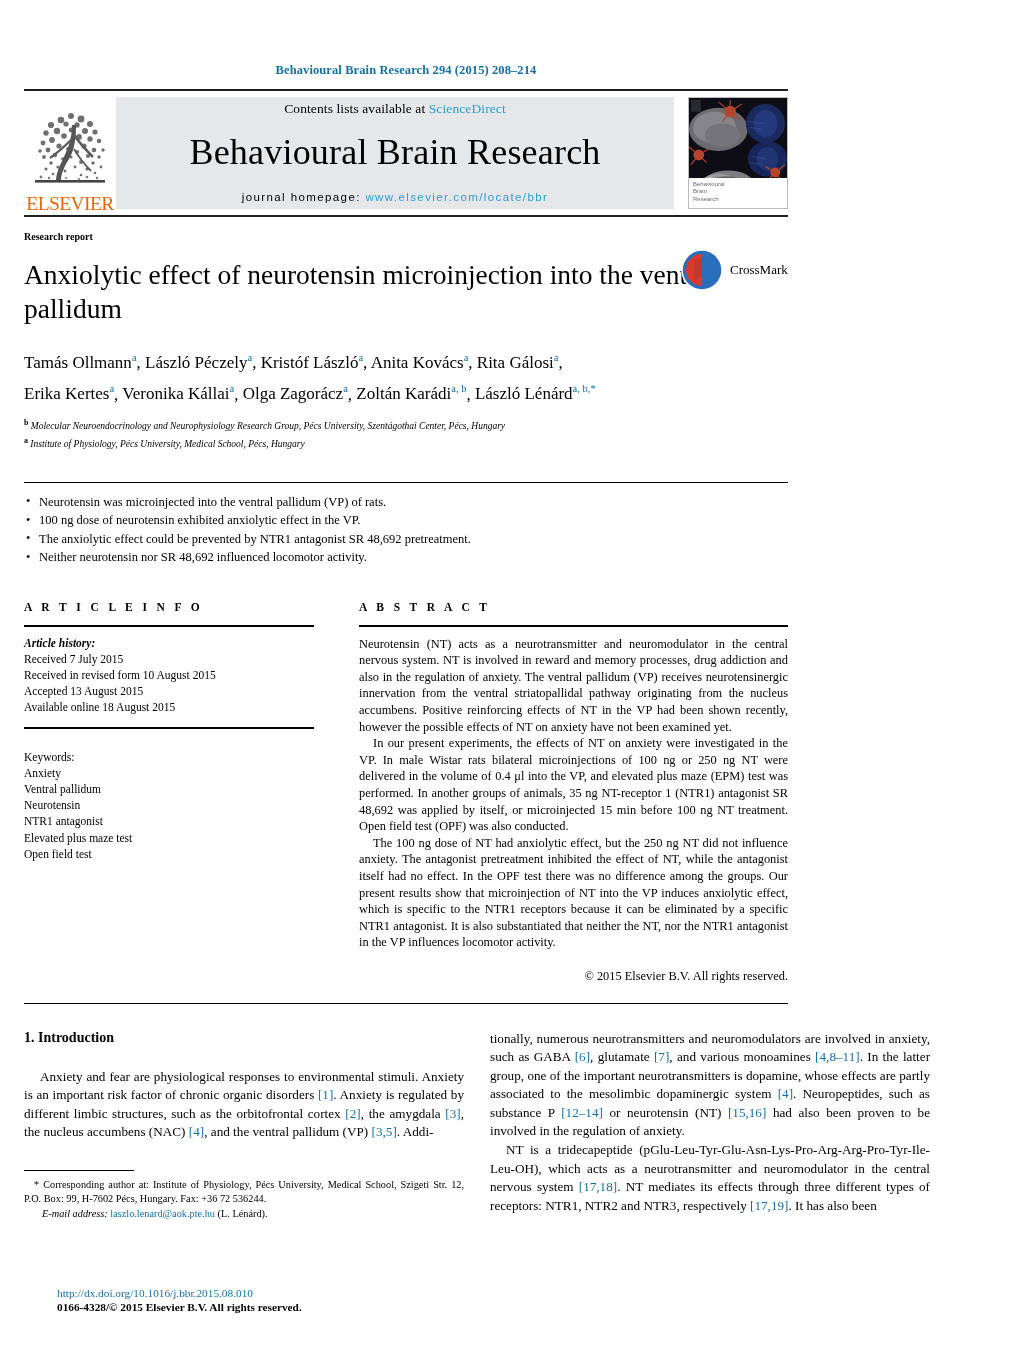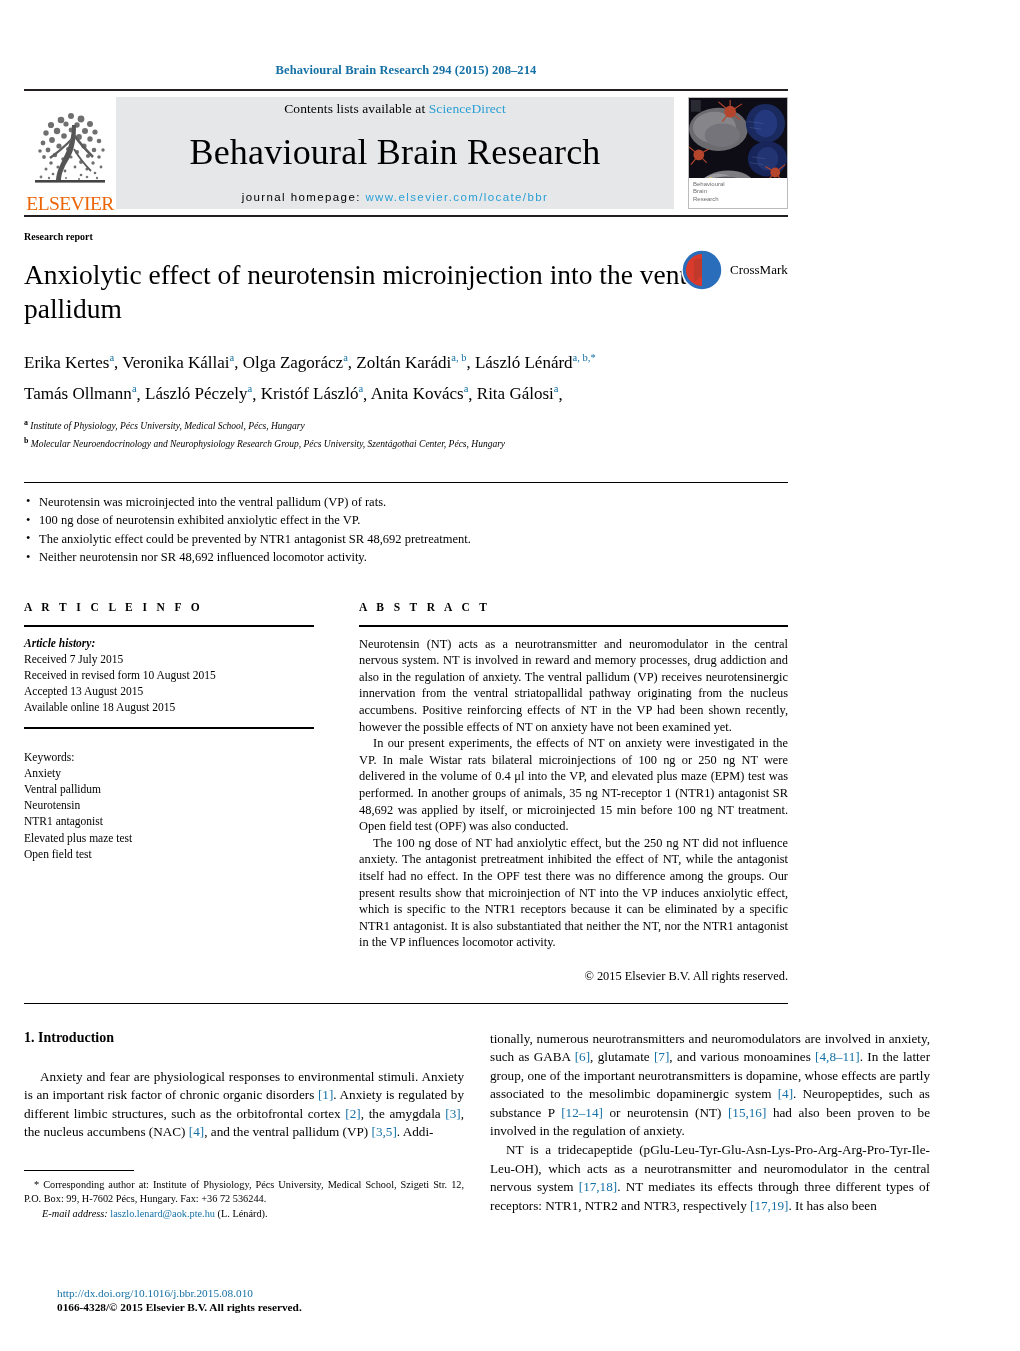"Erika Kertesa, Veronika Kállaia, Olga" div { order: before "Tamás Ollmanna, László Péczelya, Kristóf" -> after "Tamás Ollmanna, László Péczelya, Kristóf" }
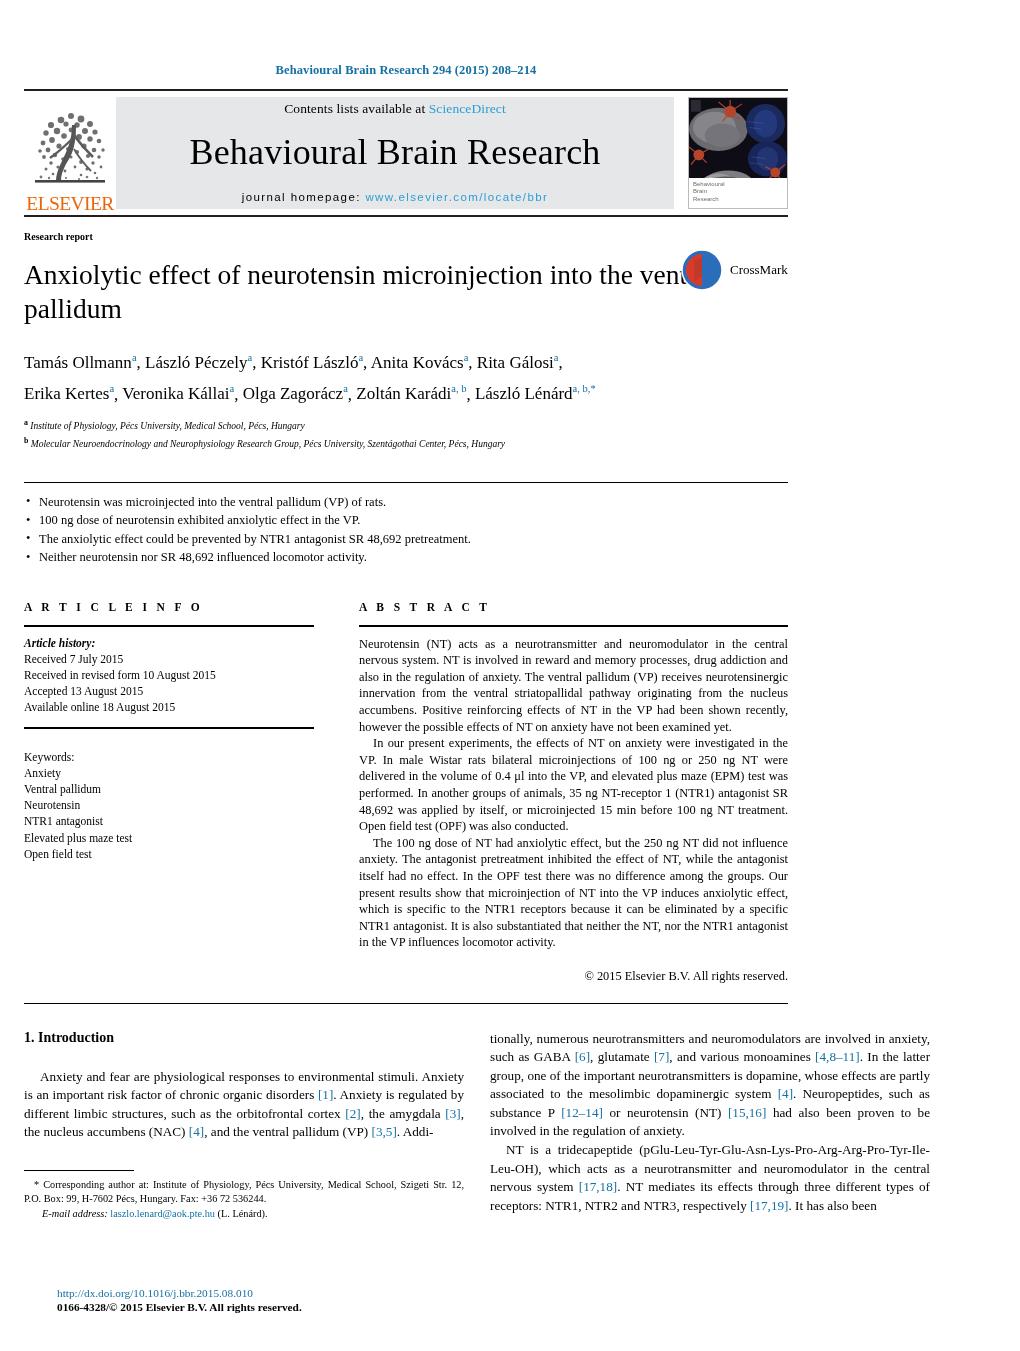"a Institute of Physiology, Pécs" div { order: before "b Molecular Neuroendocrinology and" -> after "b Molecular Neuroendocrinology and" }
